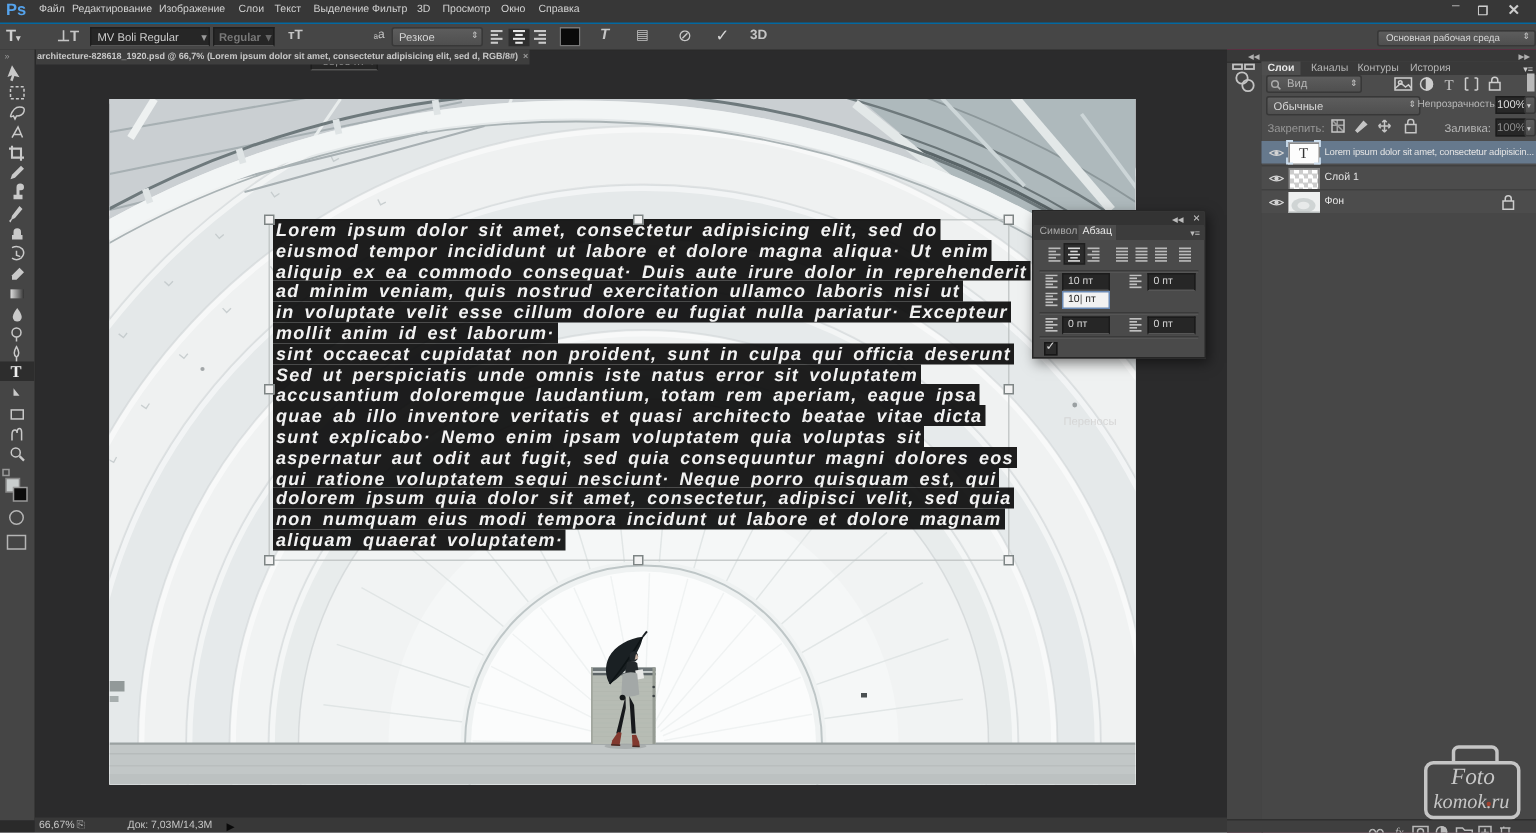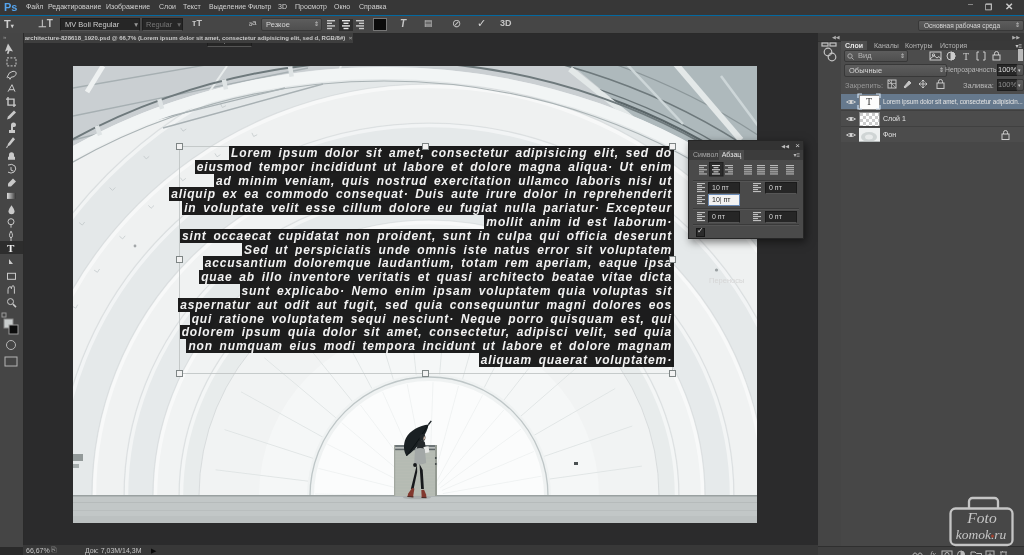"Regular" div.inset { font-weight: none -> bold }
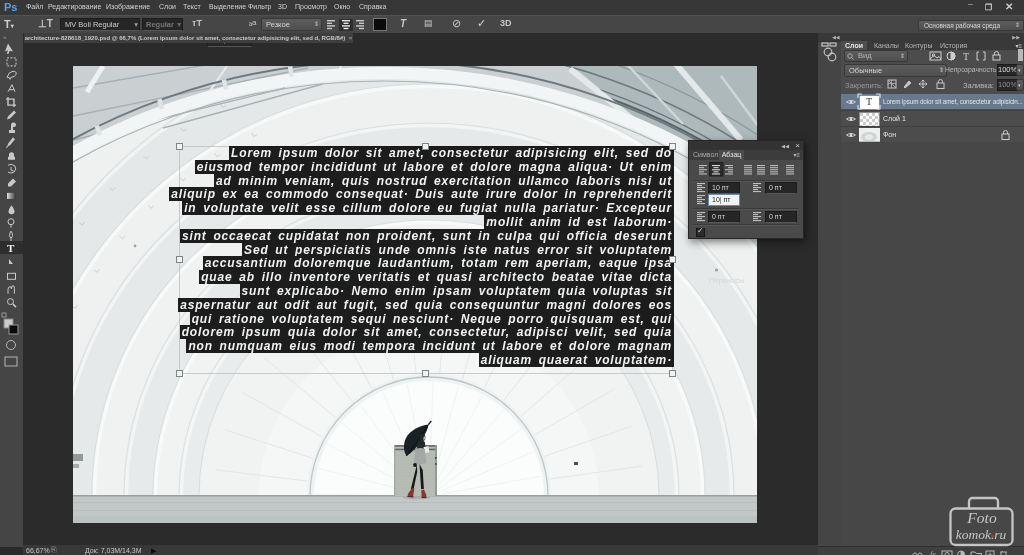"Lorem ipsum dolor sit amet, consectetur adipisicing" .tl { justify-content: flex-end -> flex-start }
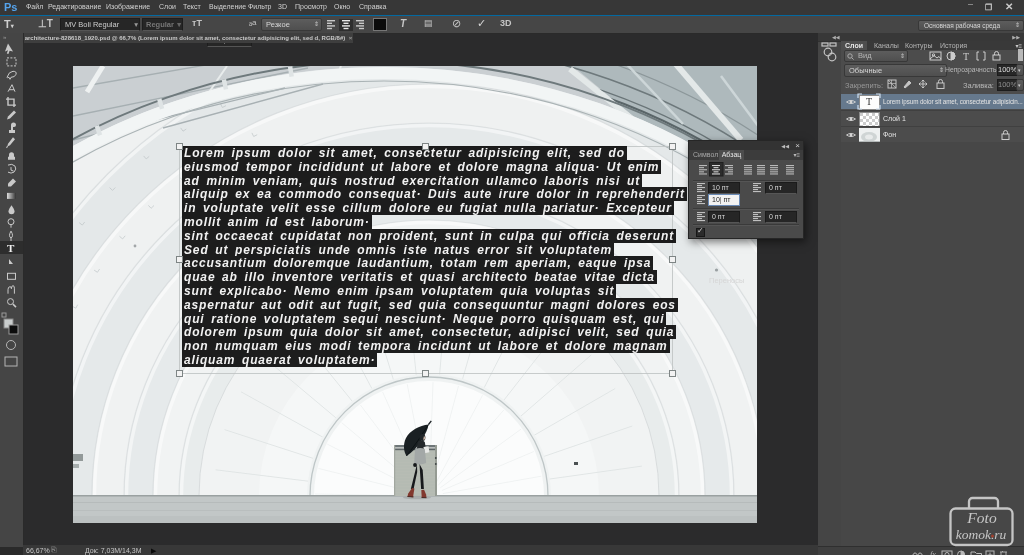"ad minim veniam, quis nostrud" div.tl { order: before "aliquip ex ea commodo consequat·" -> after "aliquip ex ea commodo consequat·" }
